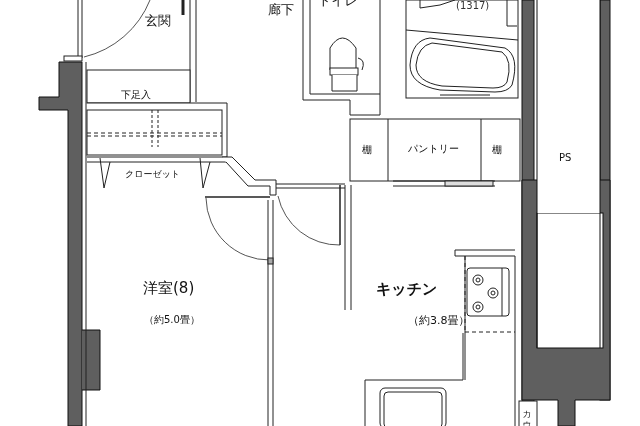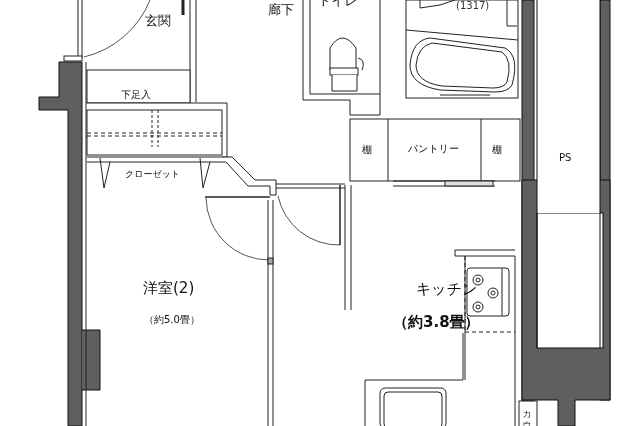"洋室(2)" div.lbl { text: 2 -> 8 }
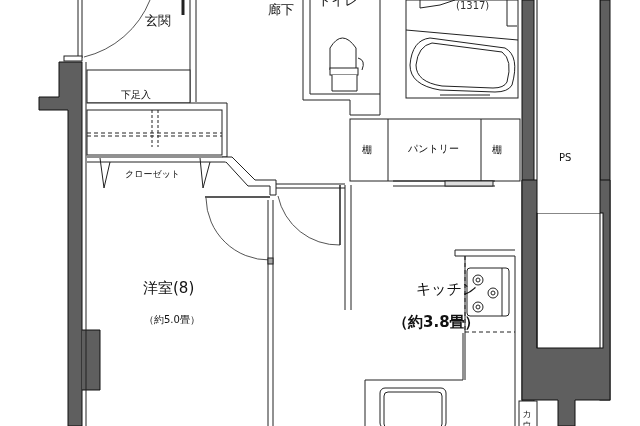"キッチン" div.lbl { font-weight: none -> bold; left: 416px -> 376px }
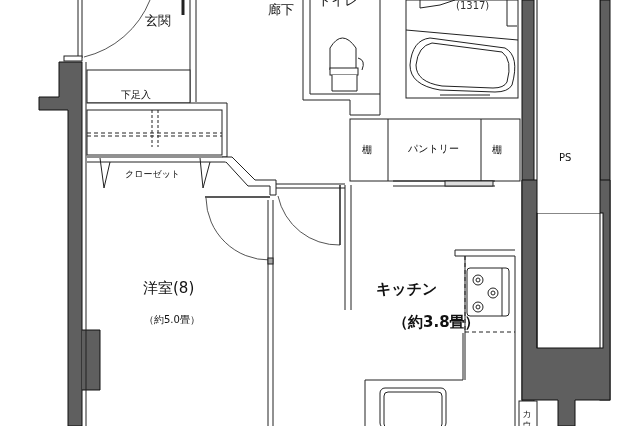"（約3.8畳）" div.lbl { font-size: 15px -> 11px; font-weight: bold -> none; left: 393px -> 408px }
